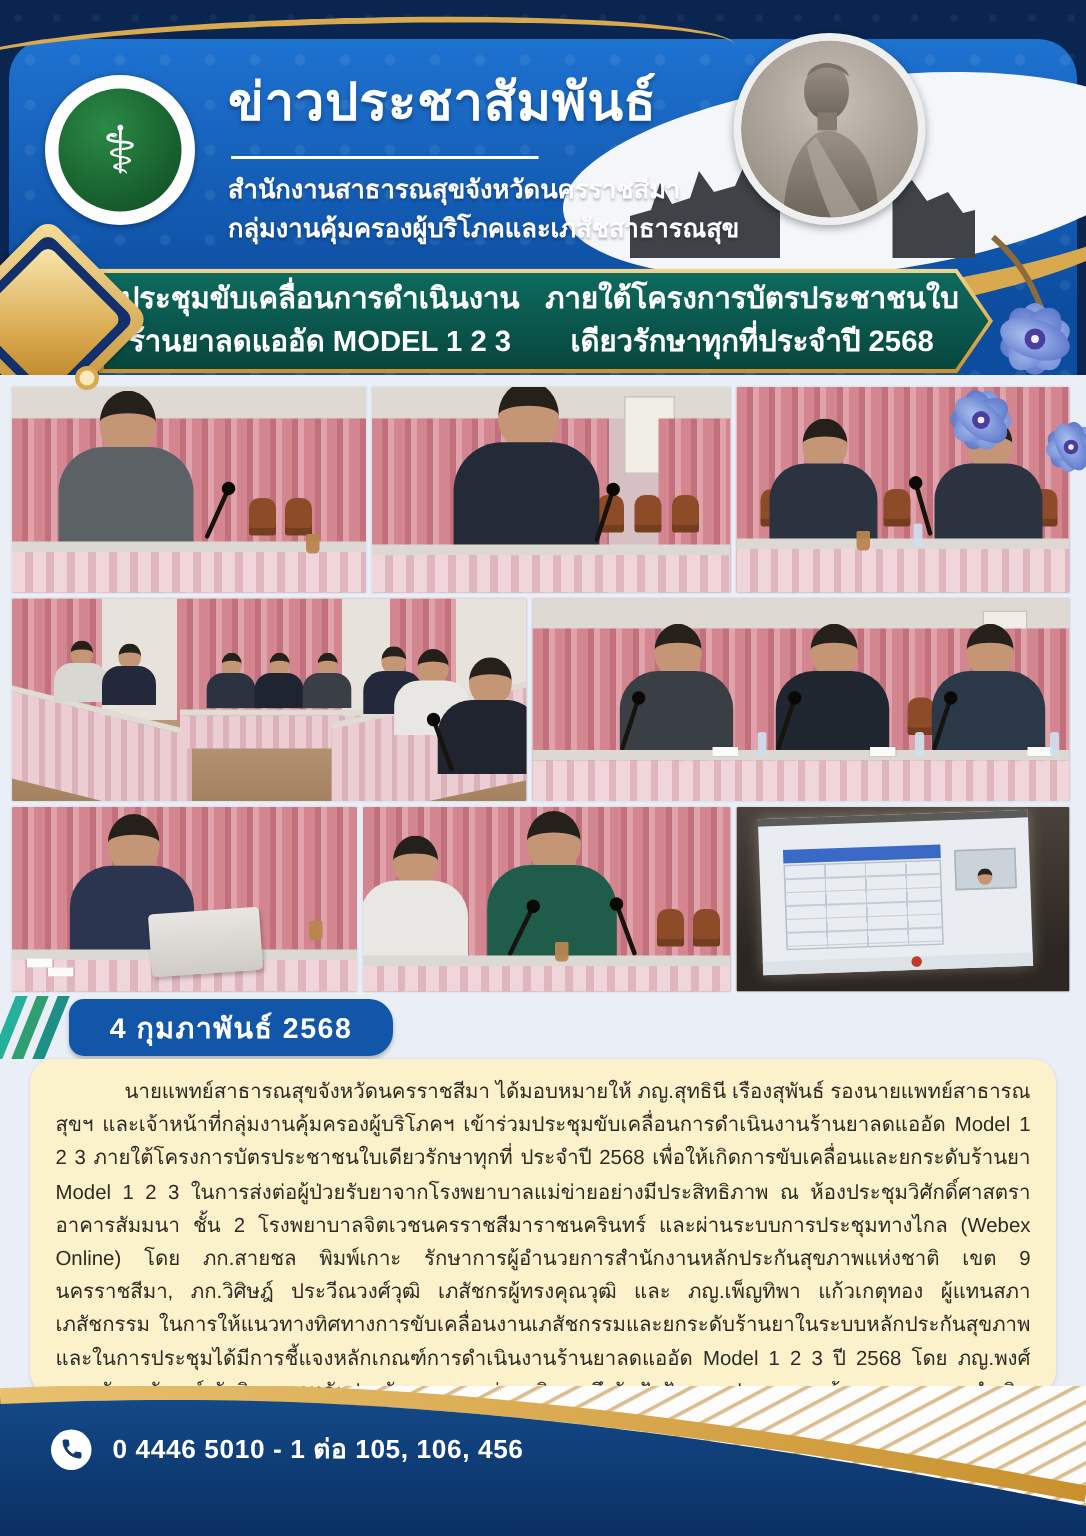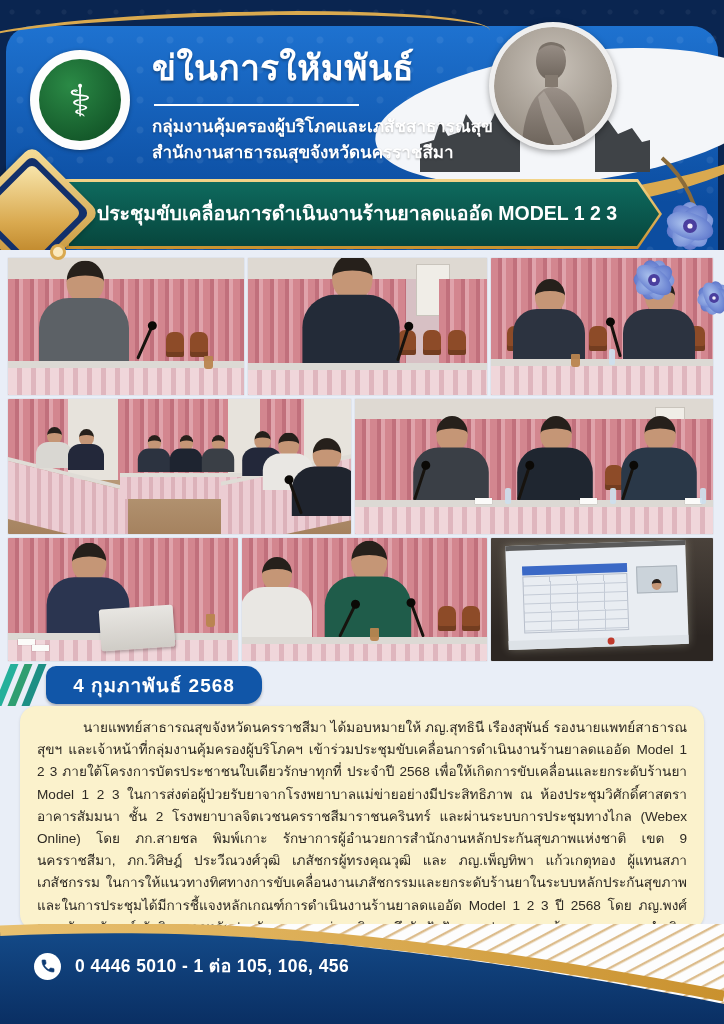"ข่ในการใหัมพันธ์" h1 { text: ข่ในการใหัมพันธ์ -> ข่าวประชาสัมพันธ์ }
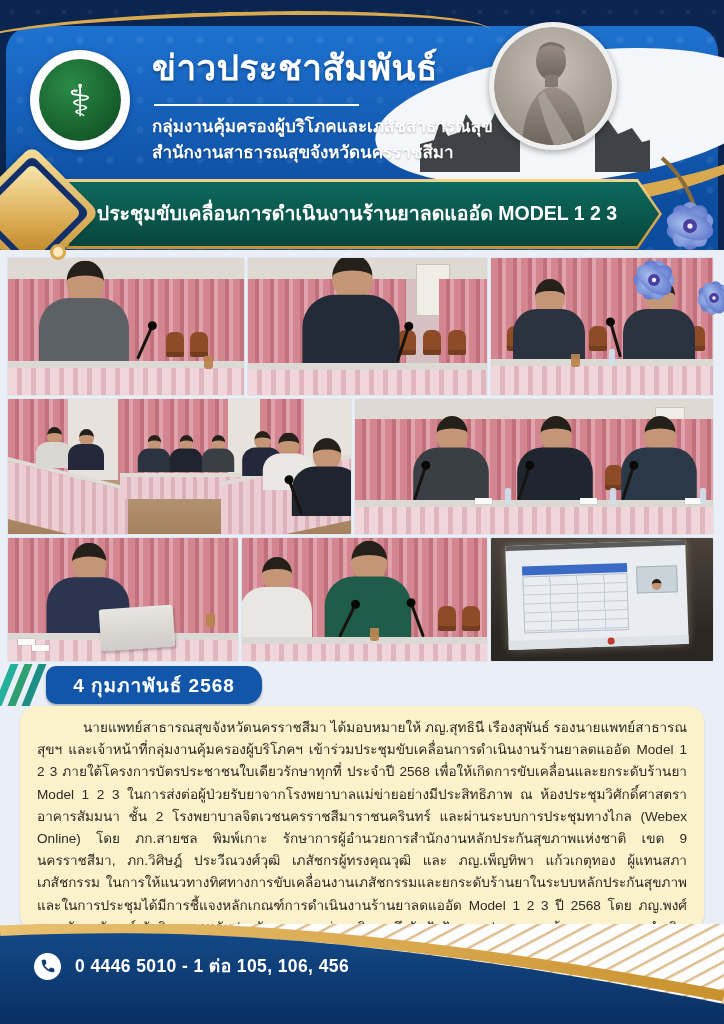"กลุ่มงานคุ้มครองผู้บริโภคและเภสัชสาธารณส" div { order: before "สำนักงานสาธารณสุขจังหวัดนครราชสีมา" -> after "สำนักงานสาธารณสุขจังหวัดนครราชสีมา" }
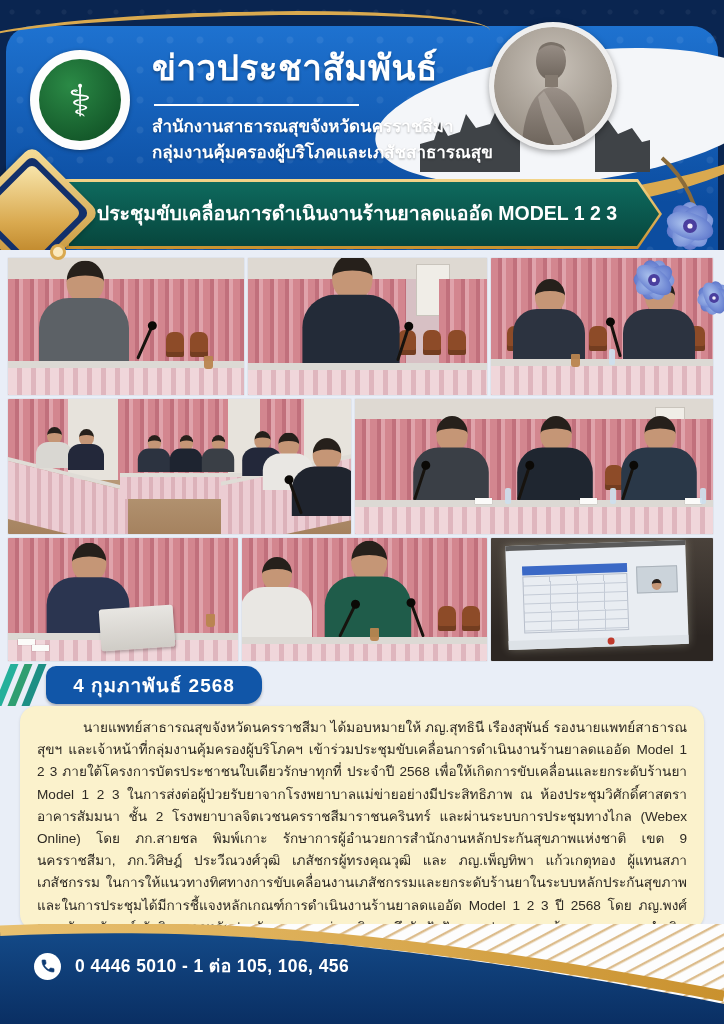"ภายใต้โครงการบัตรประชาชนใบเดียวรักษาทุกท" div { html: none -> <div>ภายใต้โครงการบัตรประชาชนใบเดียวรักษาทุกที่ประจำปี 2568</div> }
